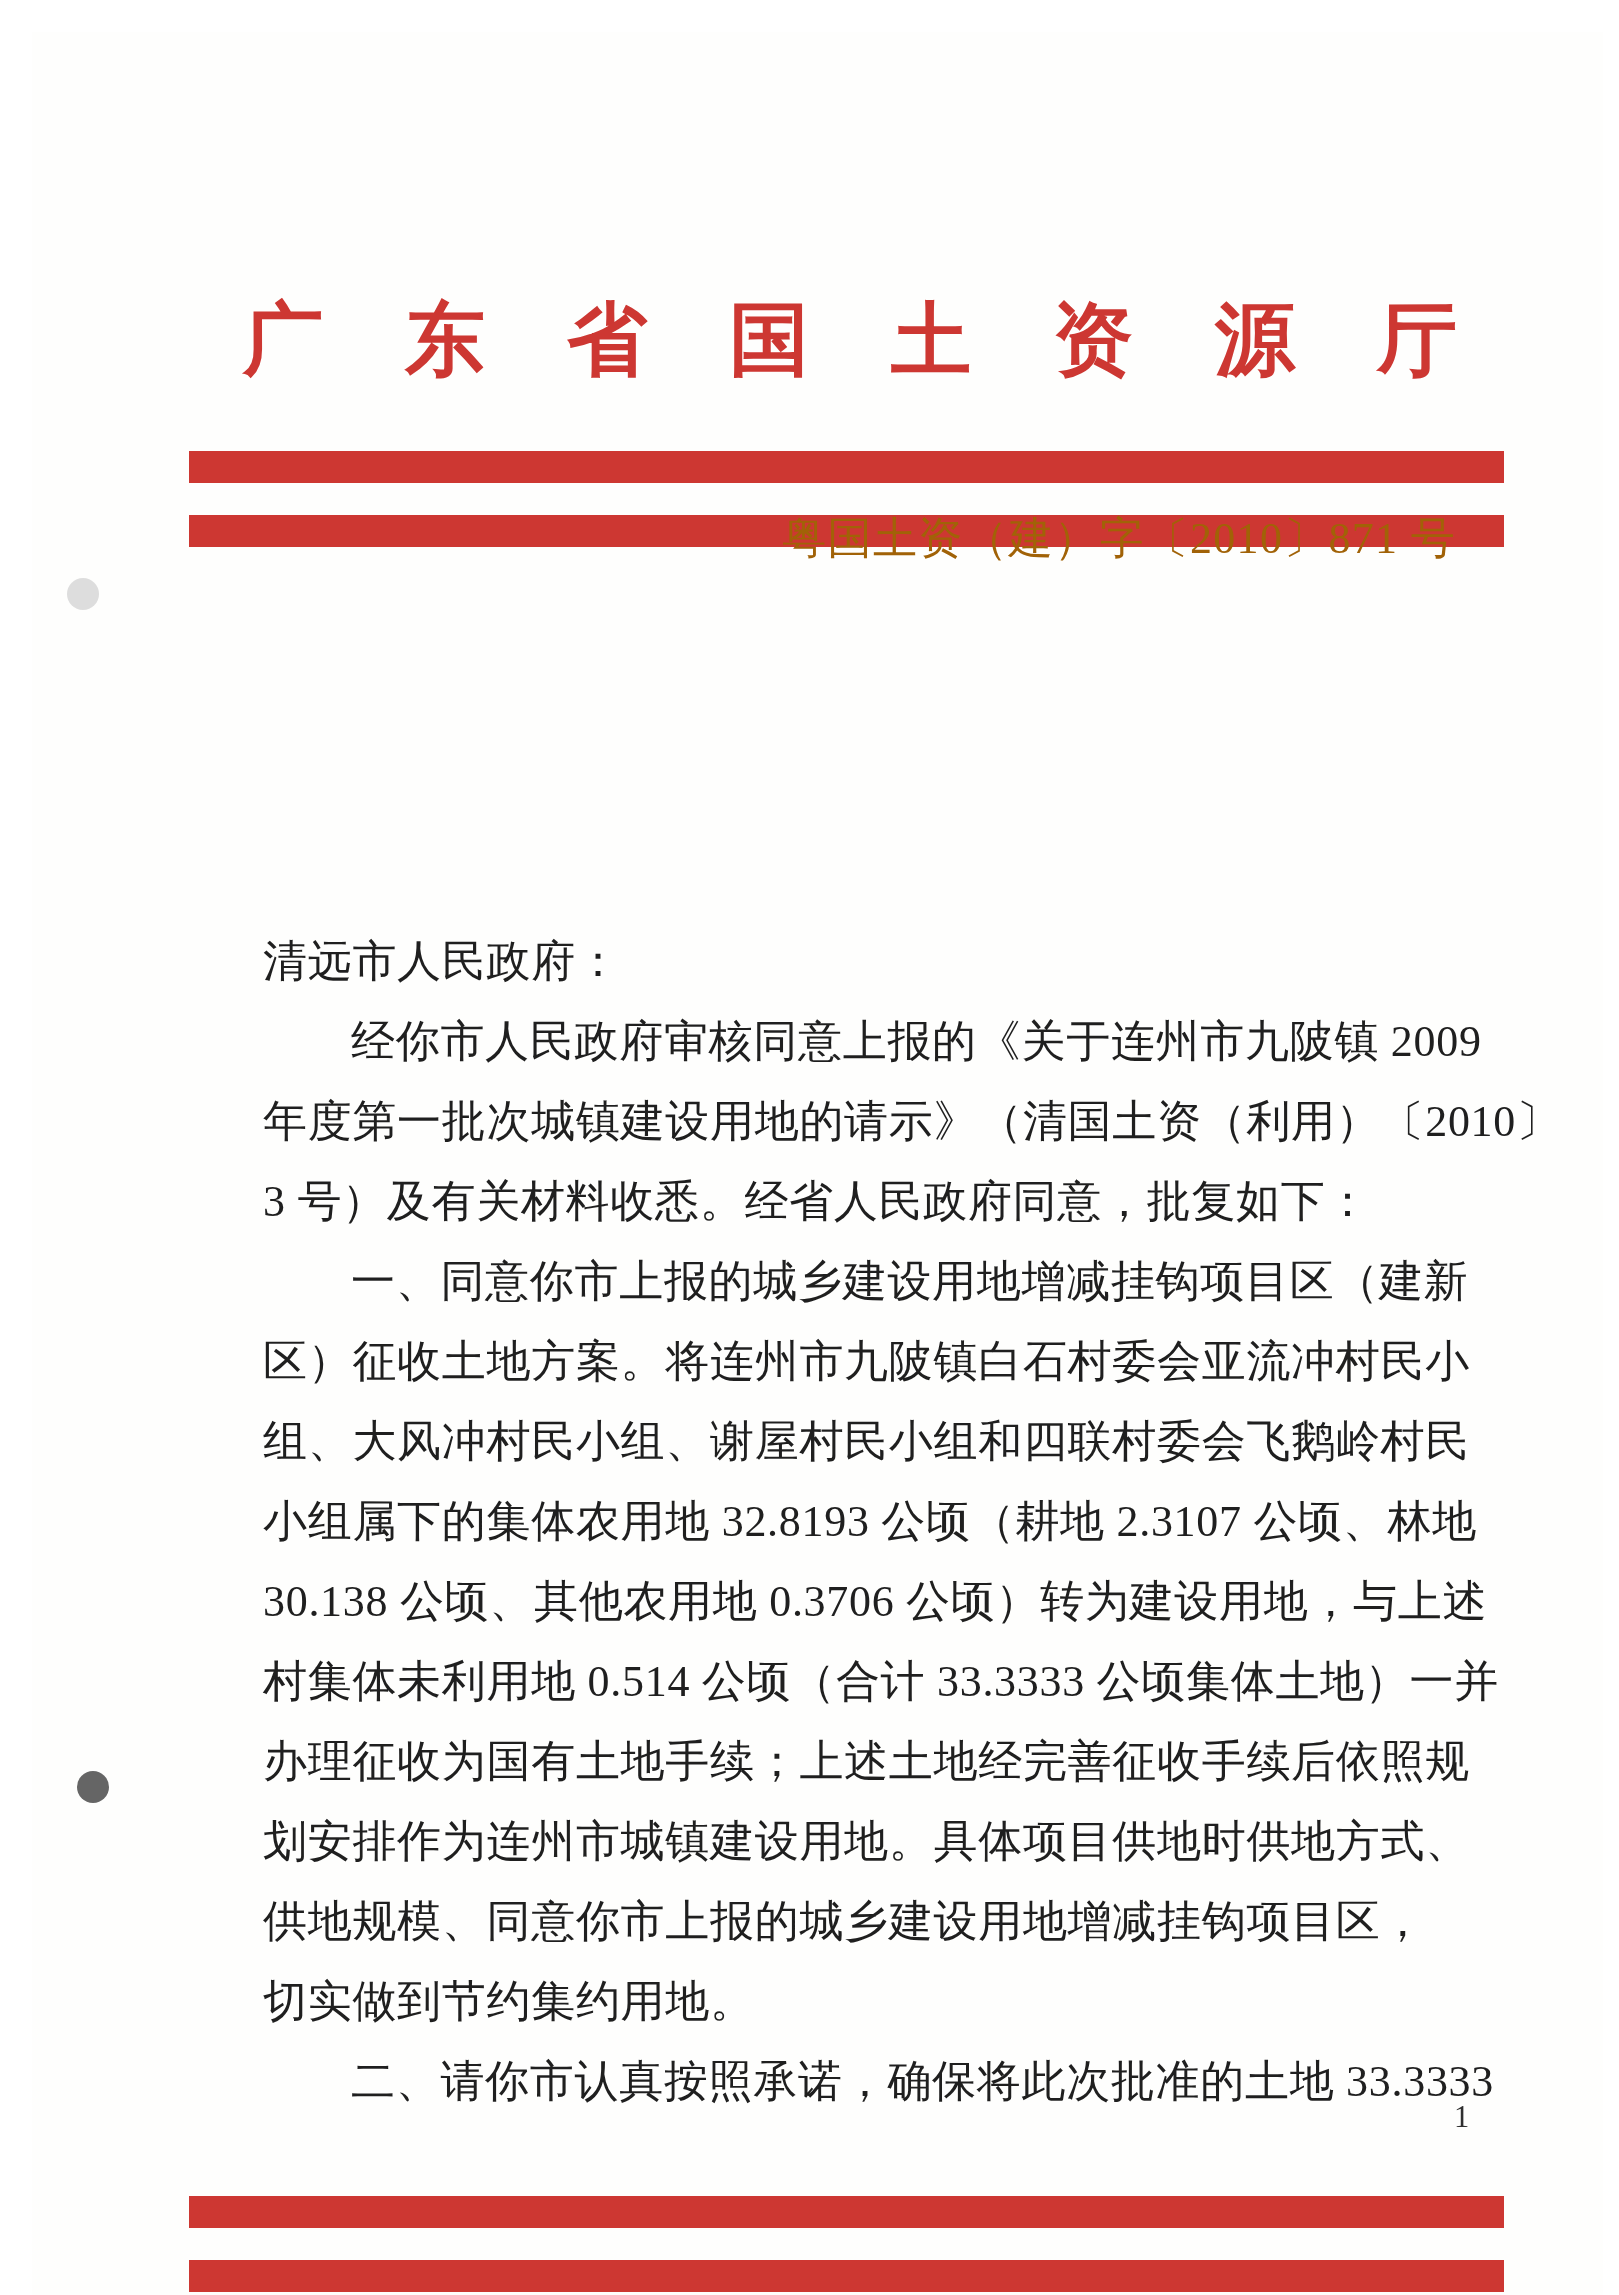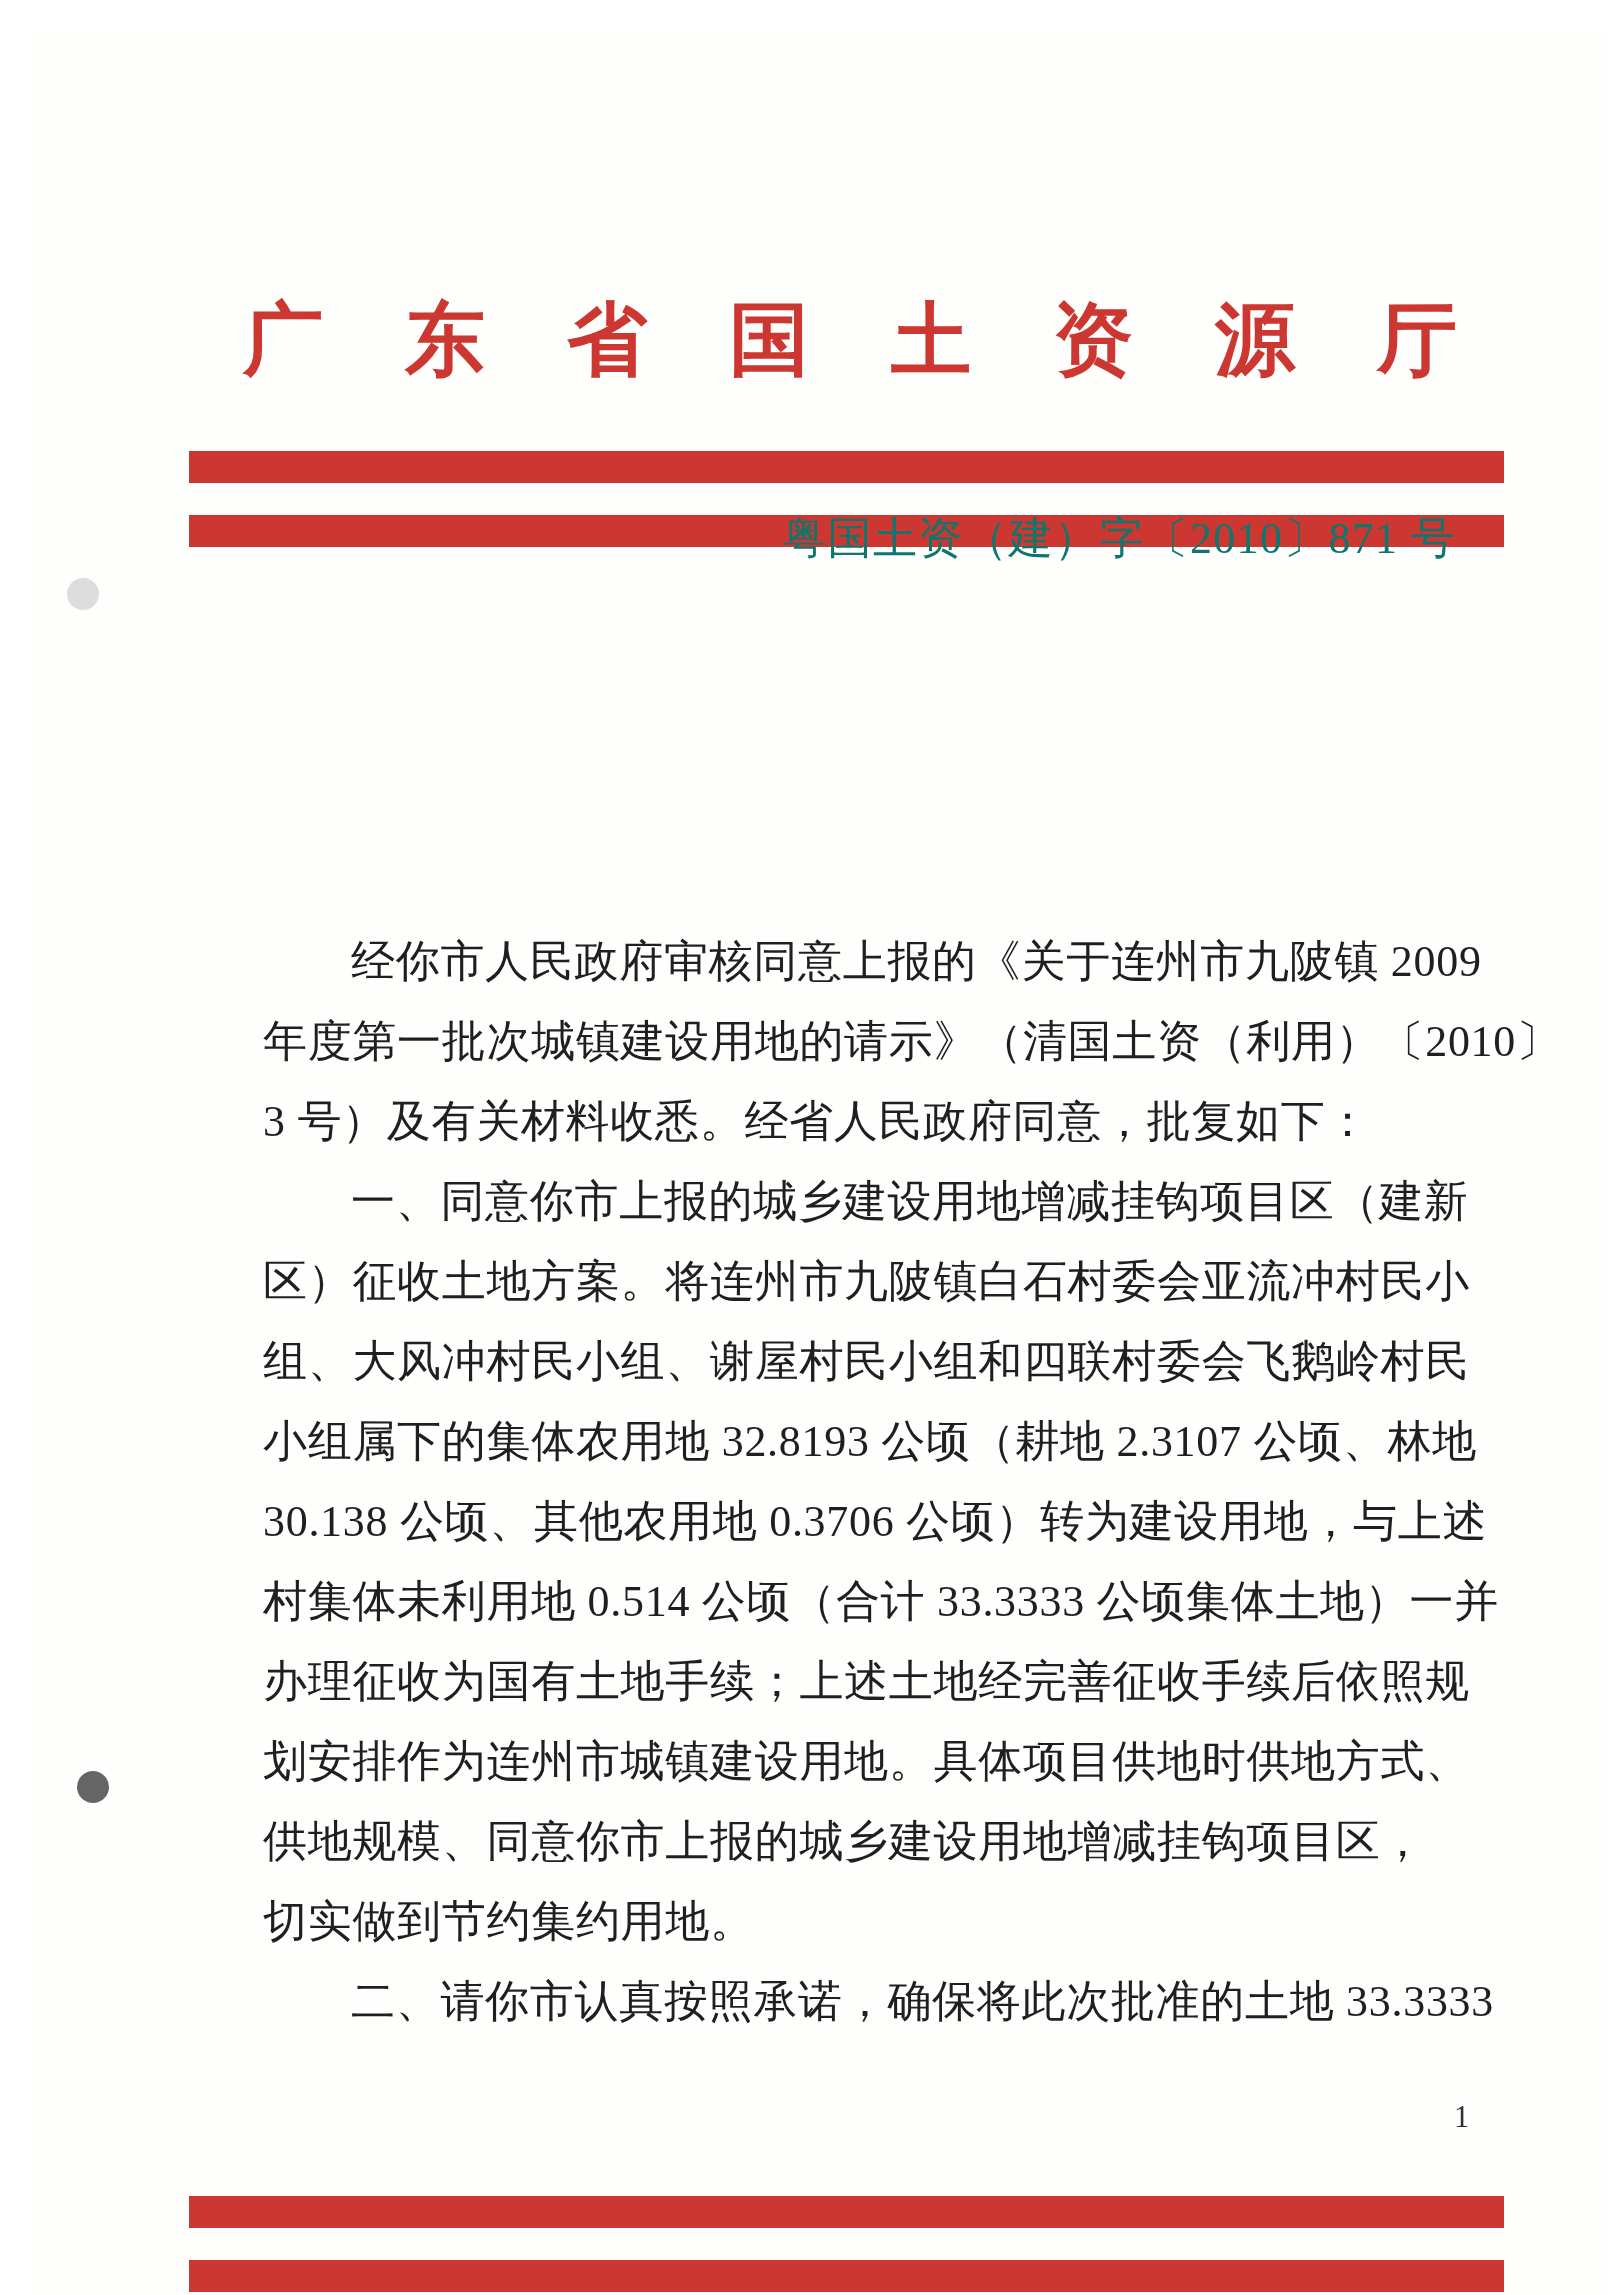"粤国土资（建）字〔2010〕871 号" .doc-number { color: #0f766e -> #a16207 }
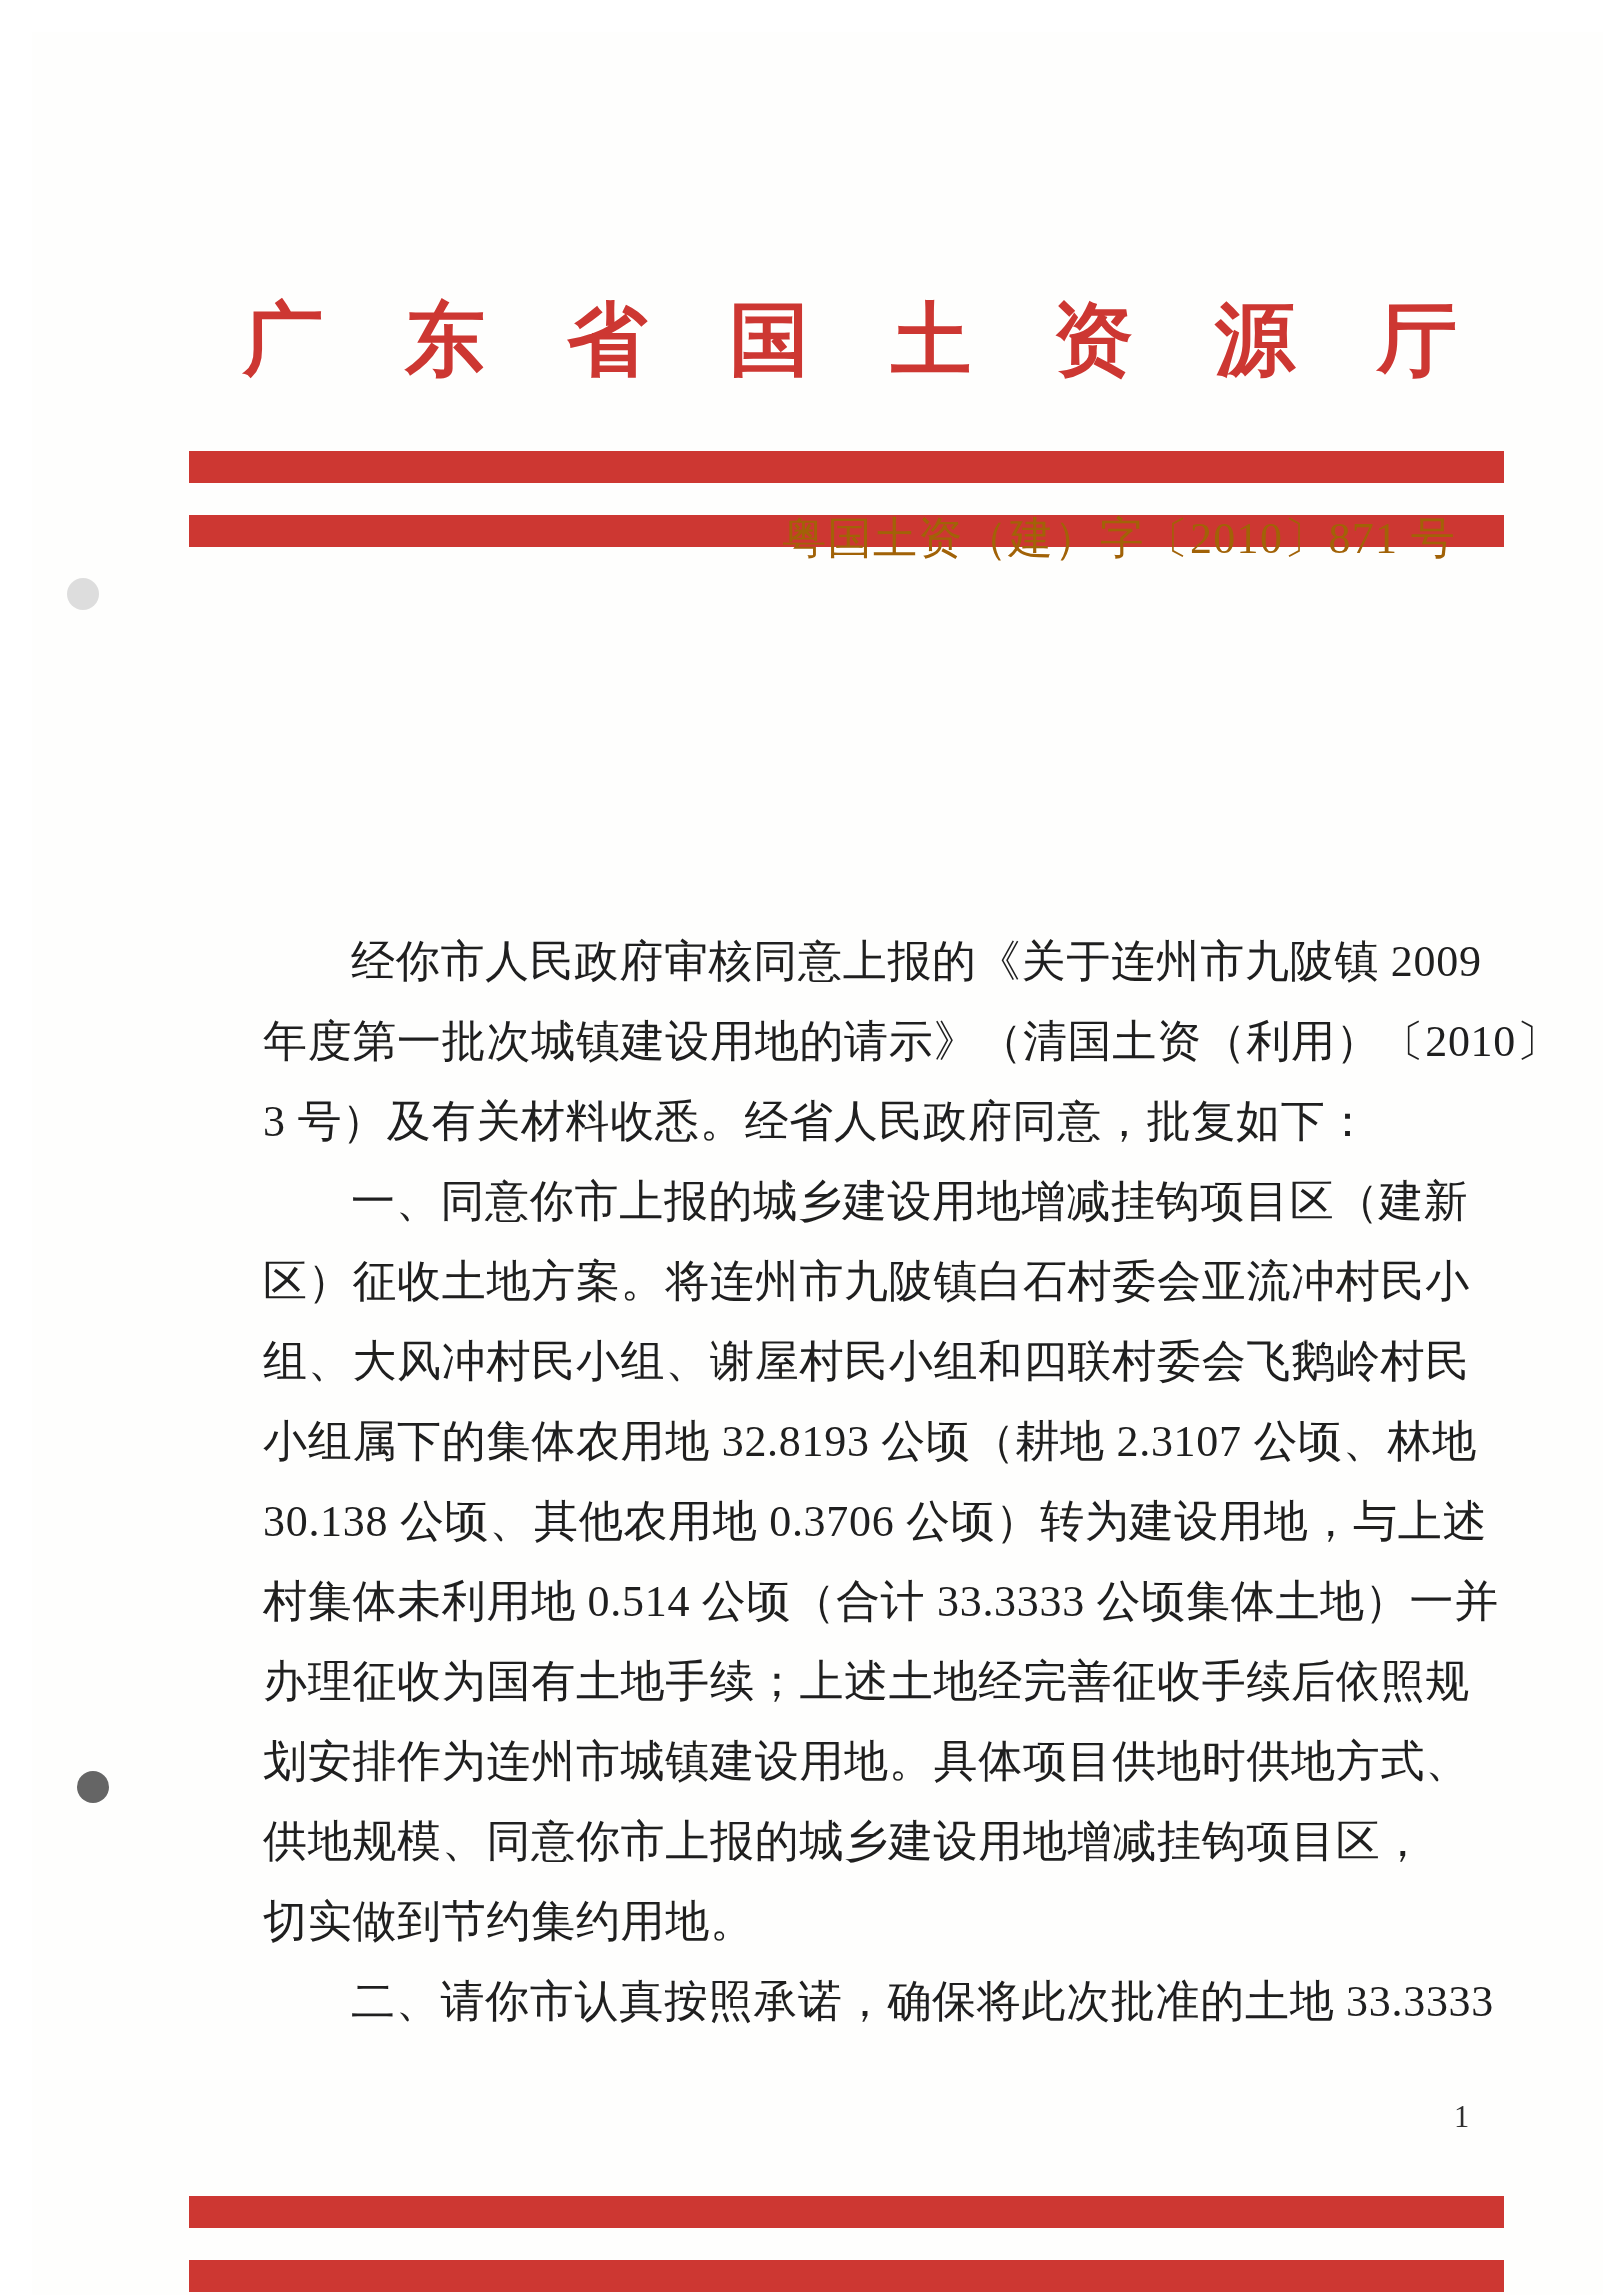"清远市人民政府：" div.body-line { html: none -> <div>清远市人民政府：</div> }
